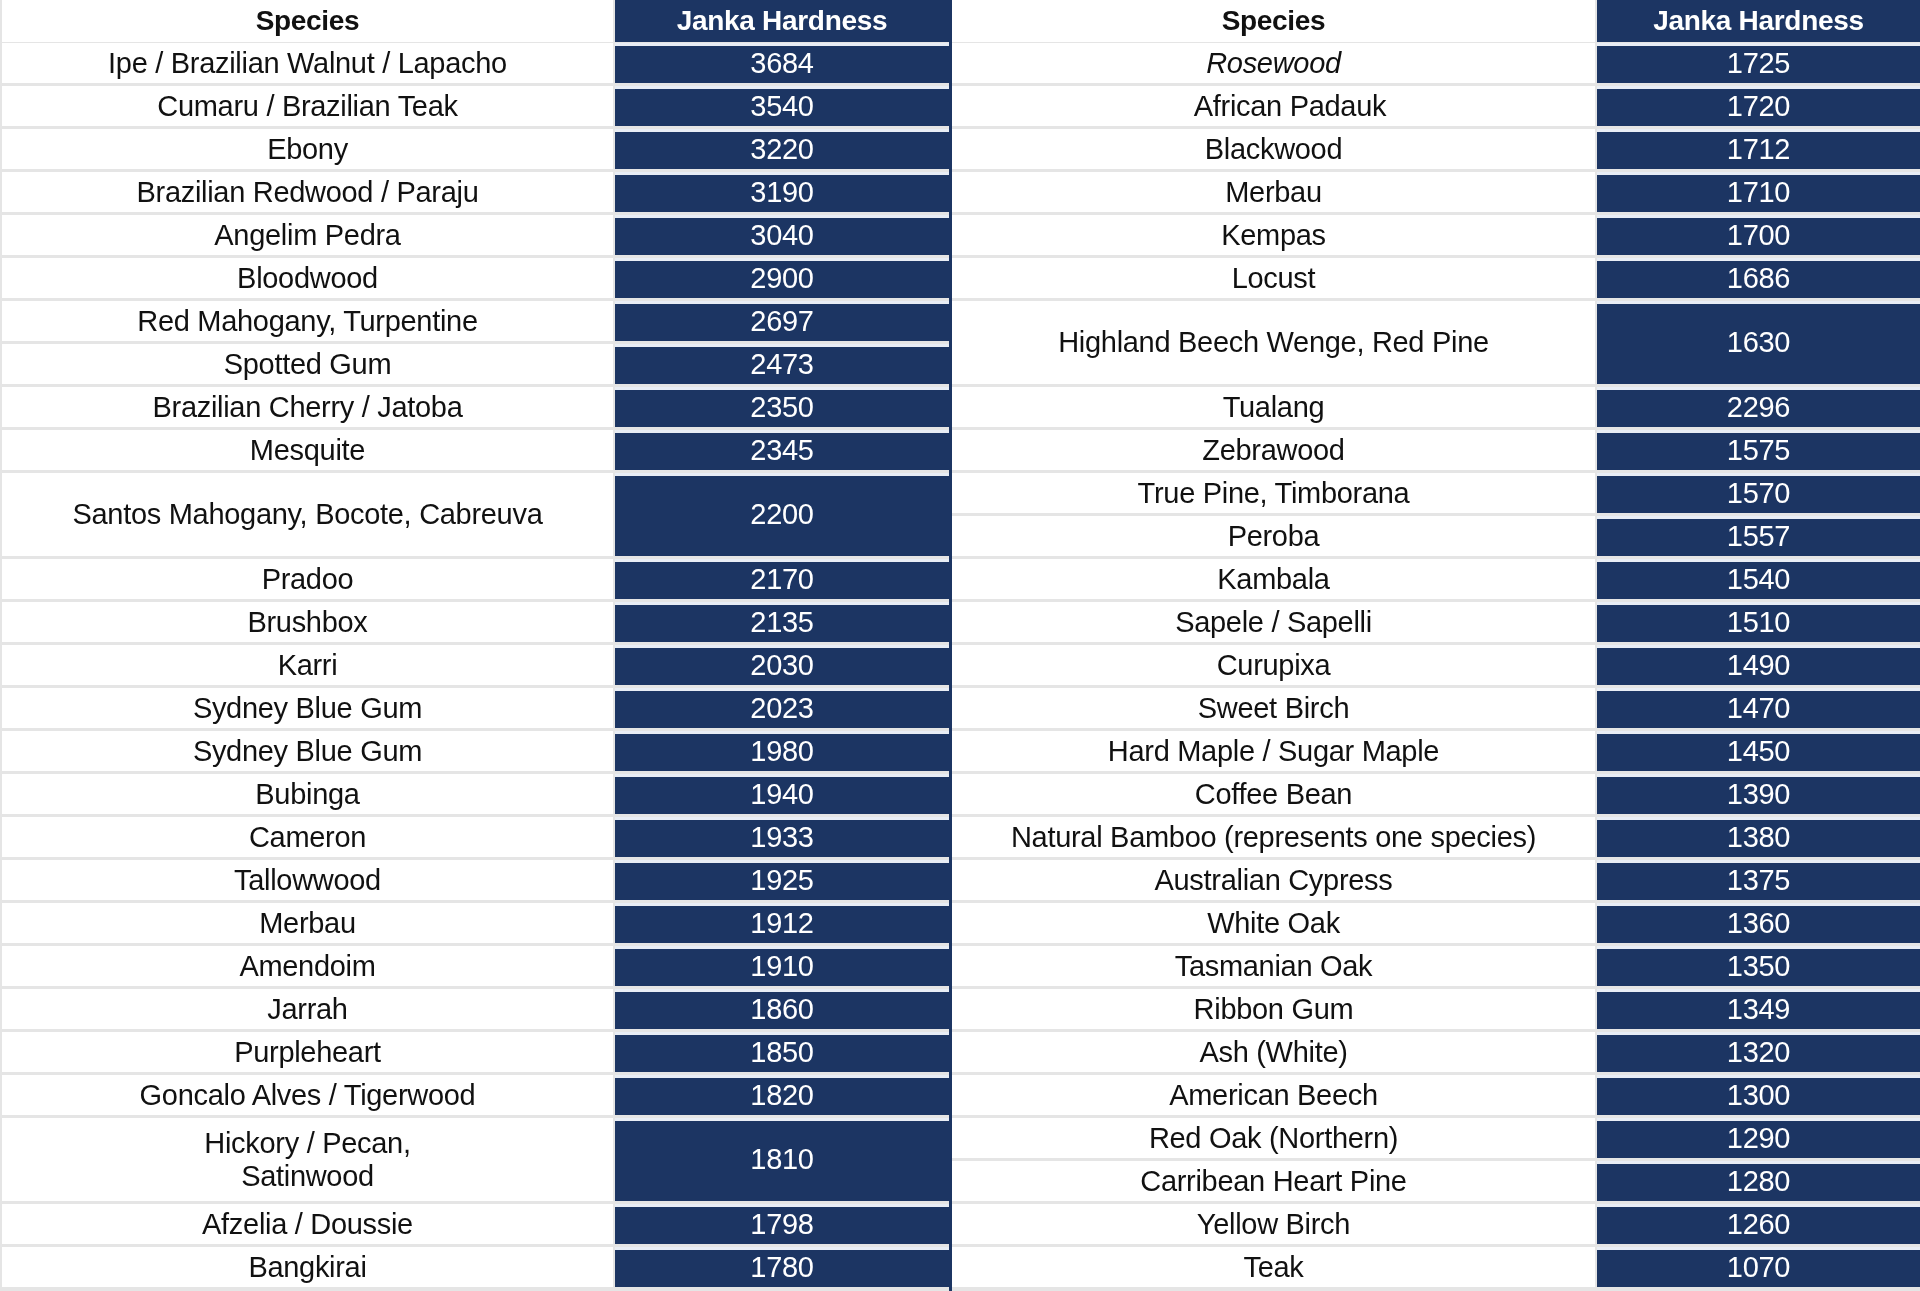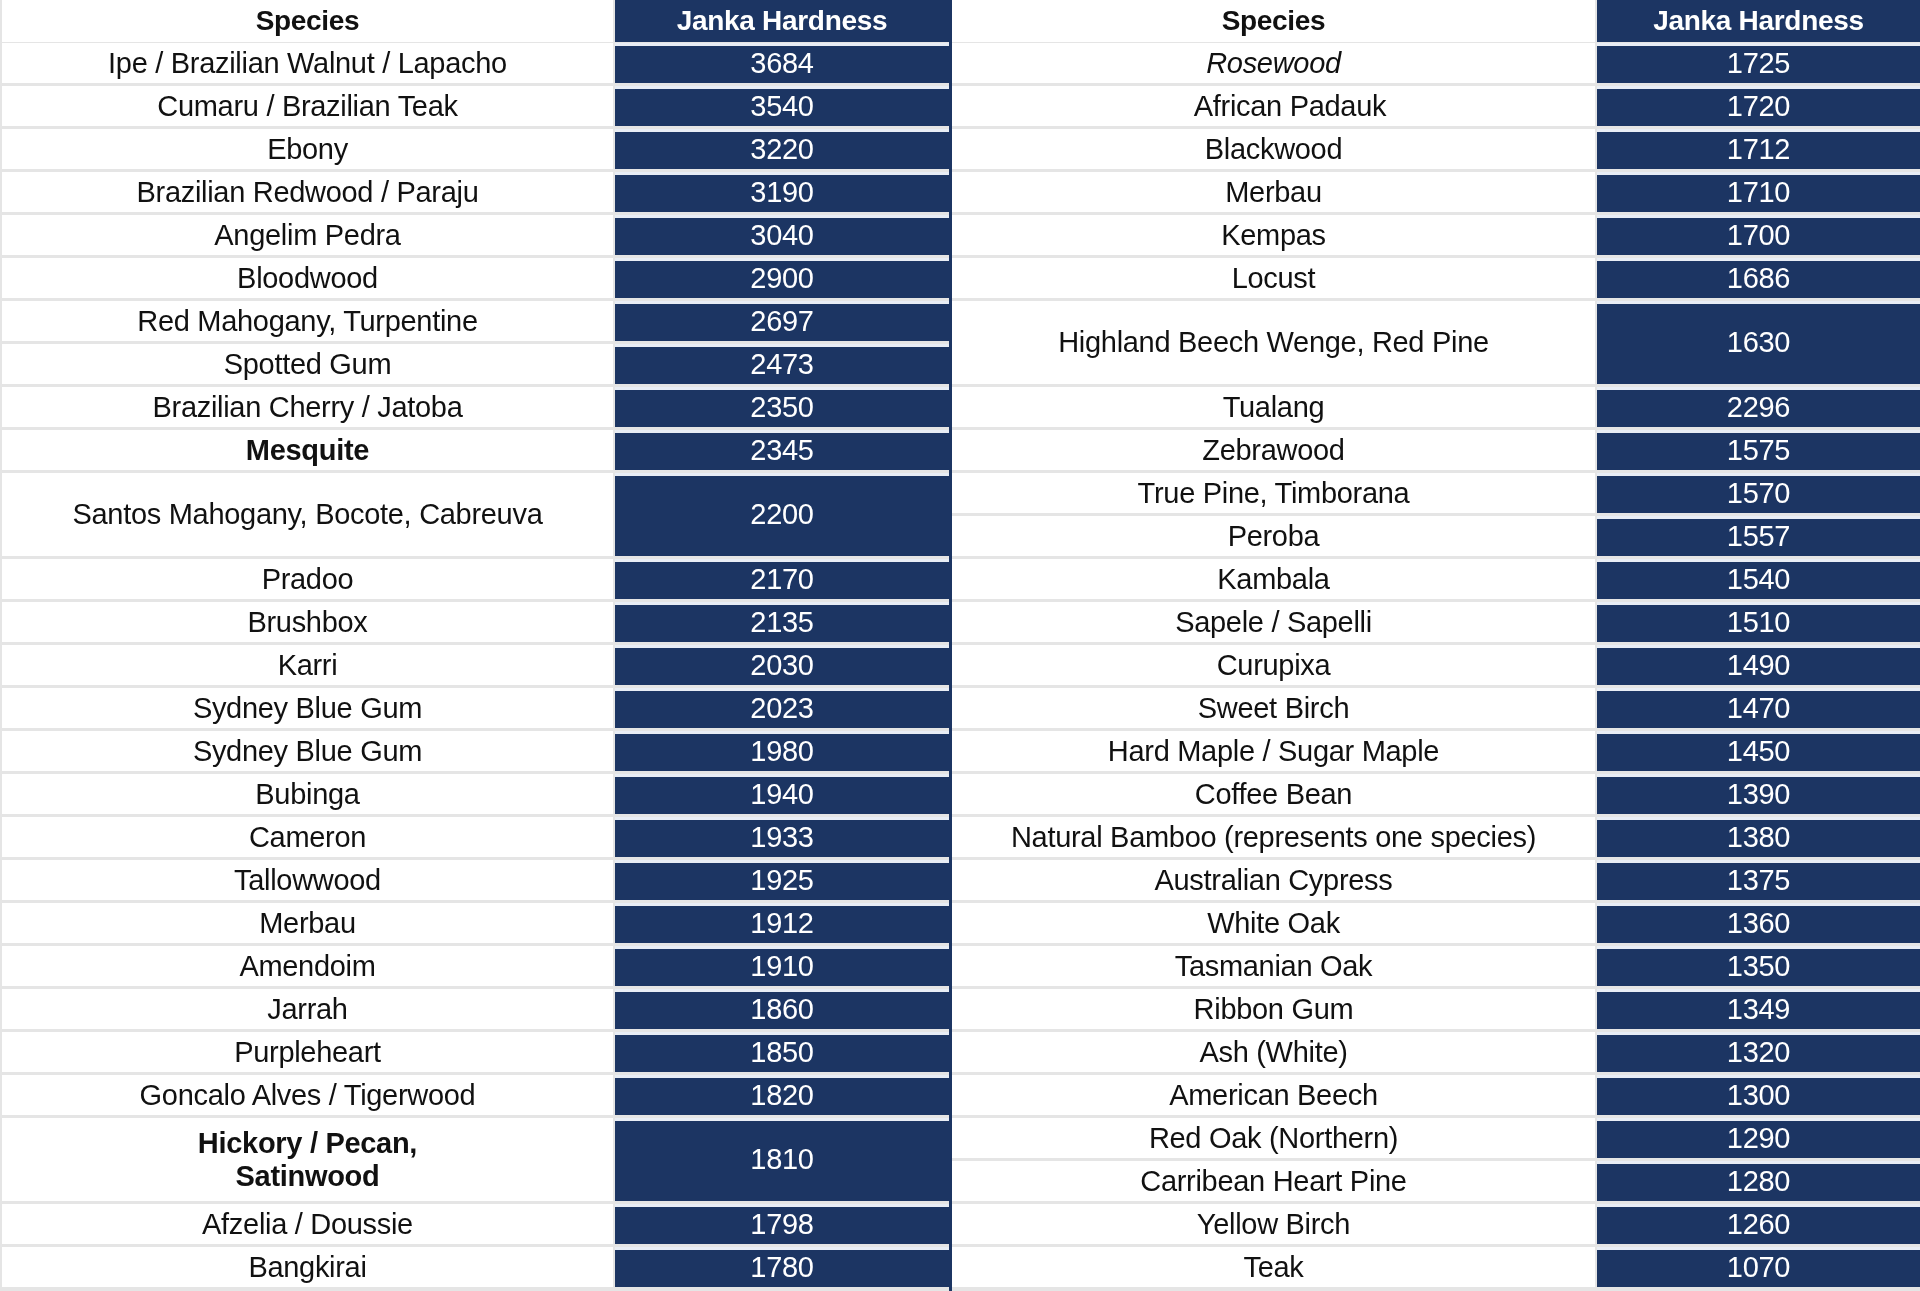"Mesquite" div.cell { font-weight: bold -> none }
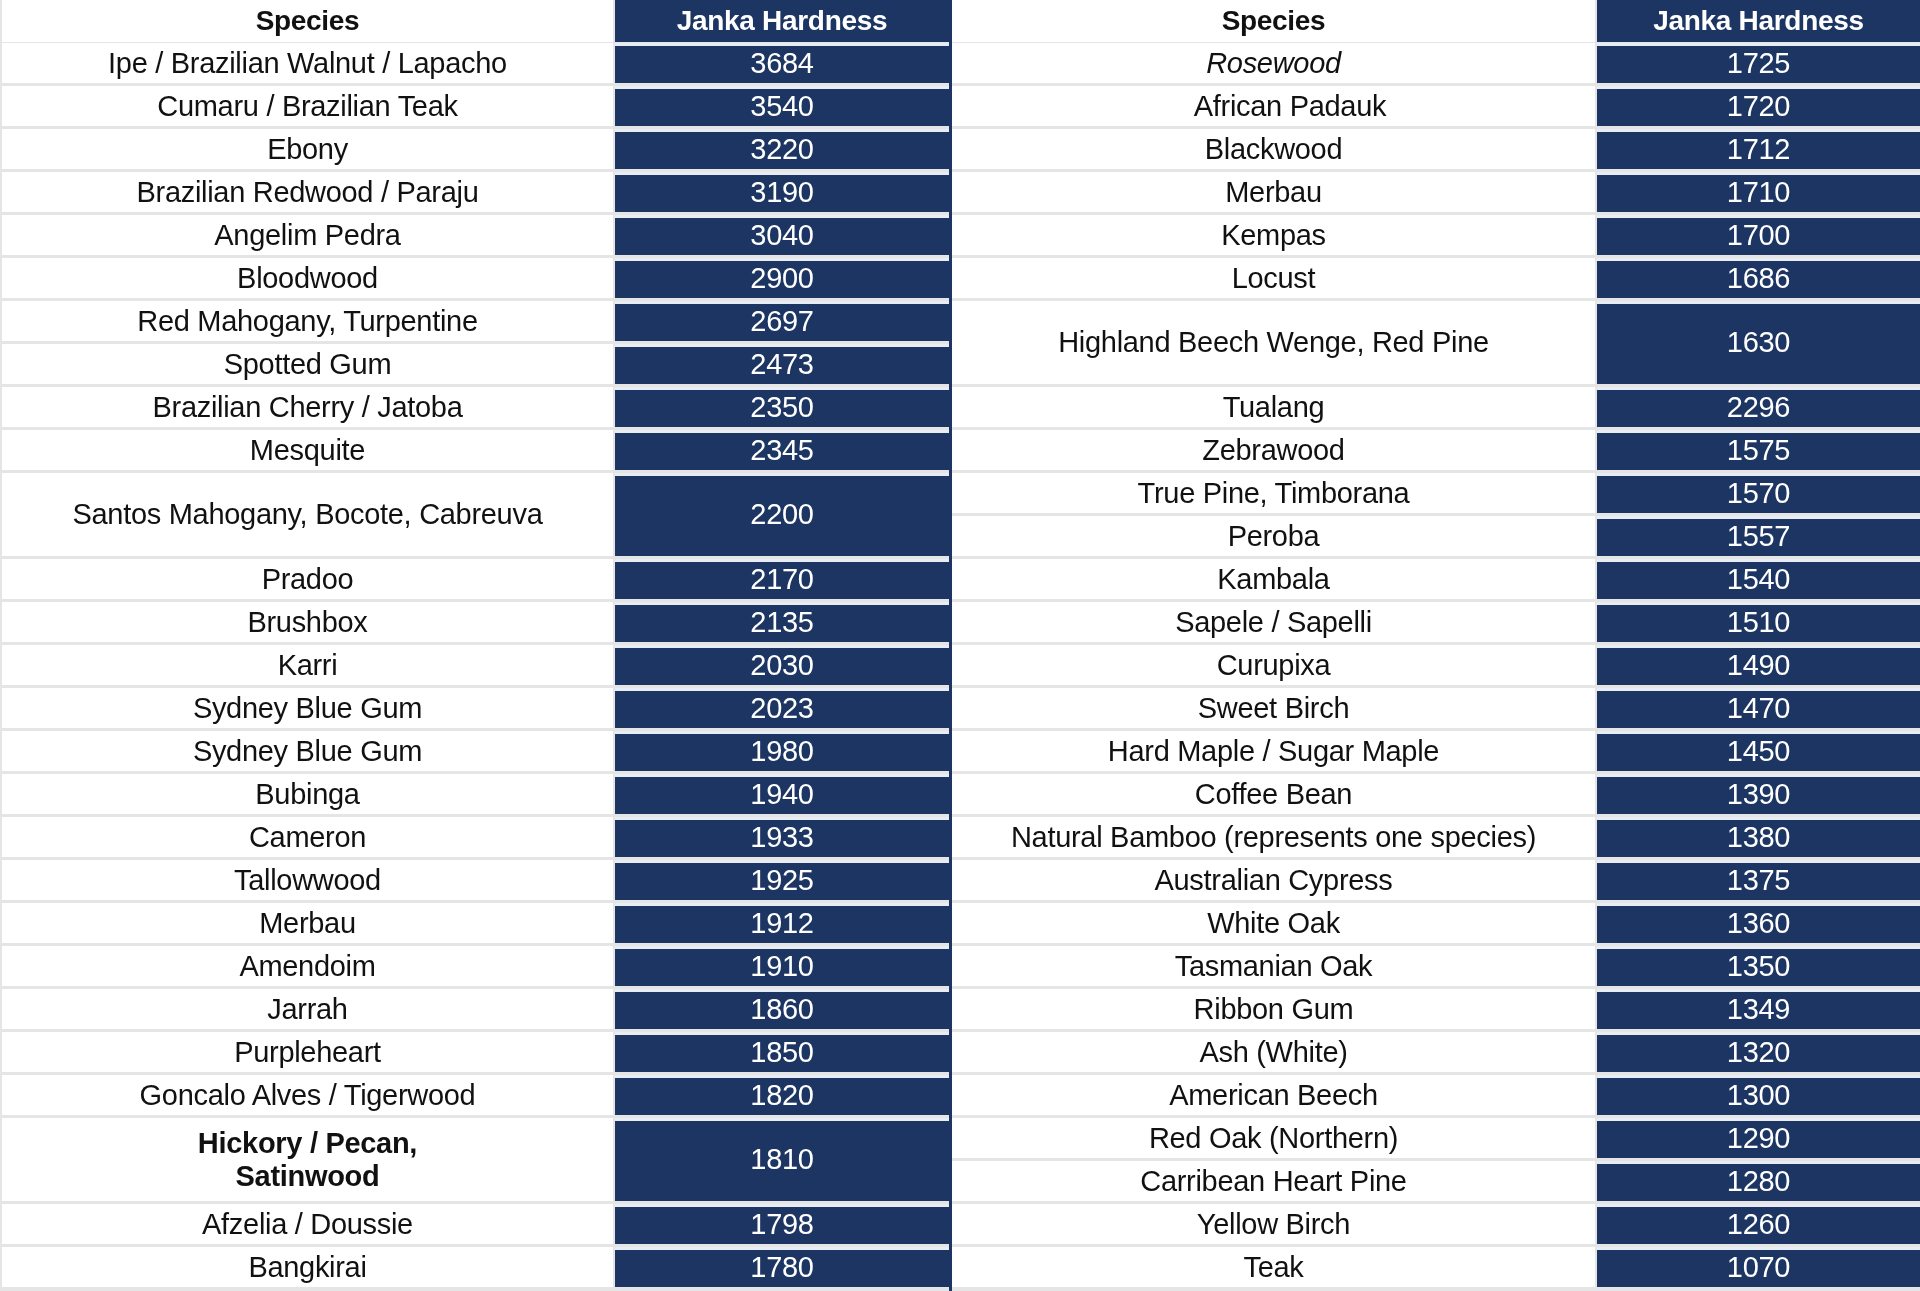"Hickory / Pecan," div.cell { font-weight: bold -> none }
